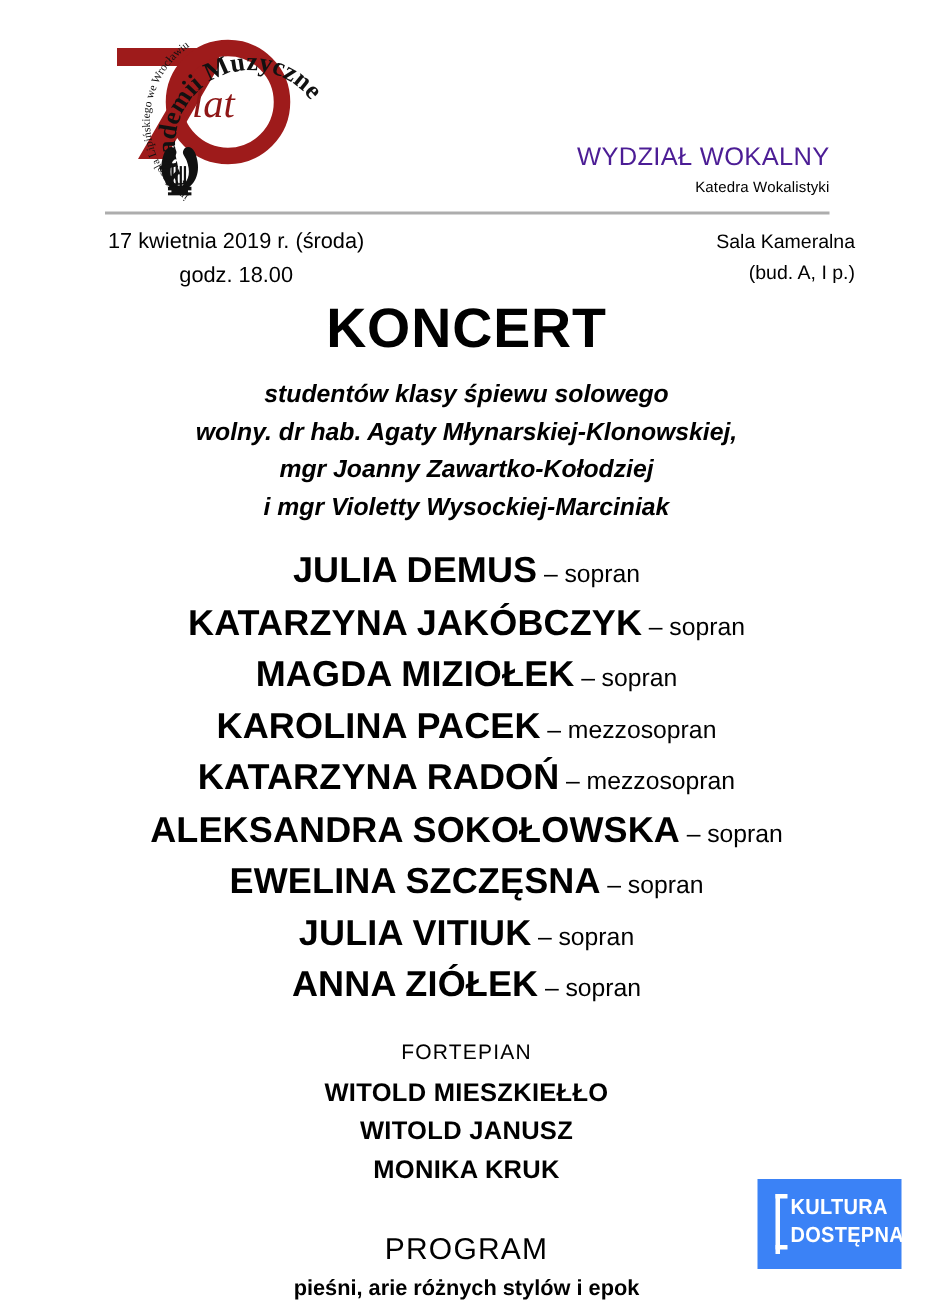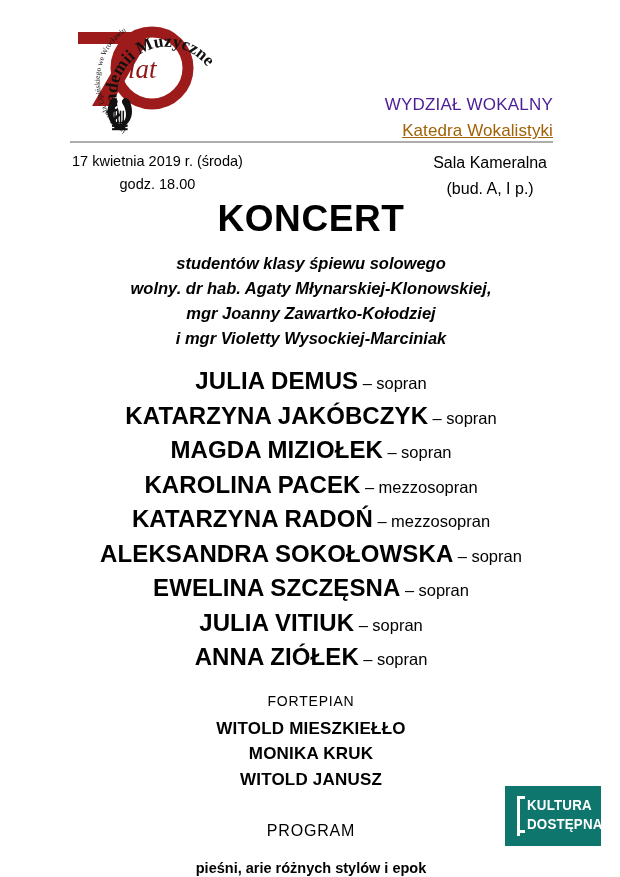"Katedra Wokalistyki" .faculty-line2 { color: #a16207 -> #000000; font-size: 17px -> 10px; text-decoration: underline -> none }
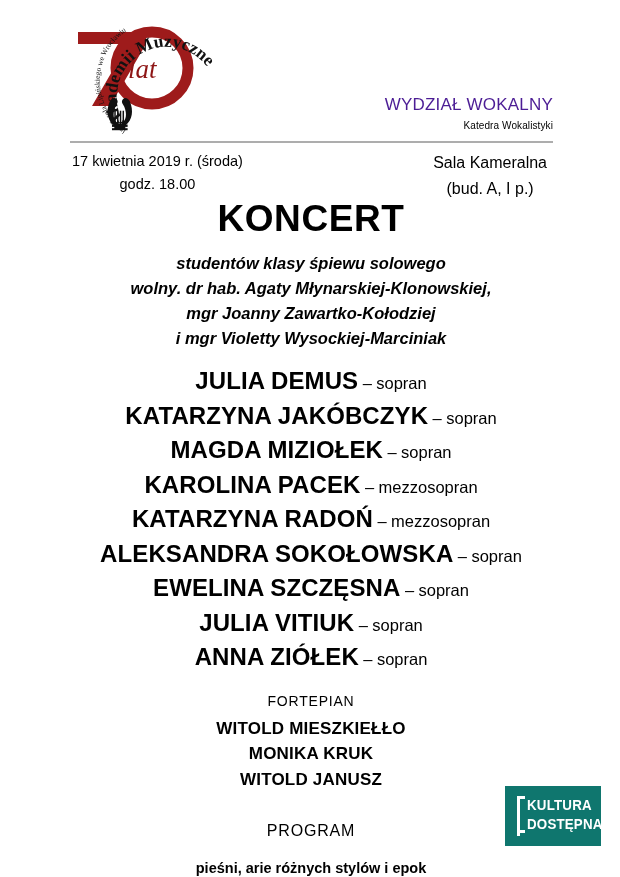"Sala Kameralna" .meta-right { font-size: 16px -> 13px; right: 73px -> 50px; text-align: center -> right }
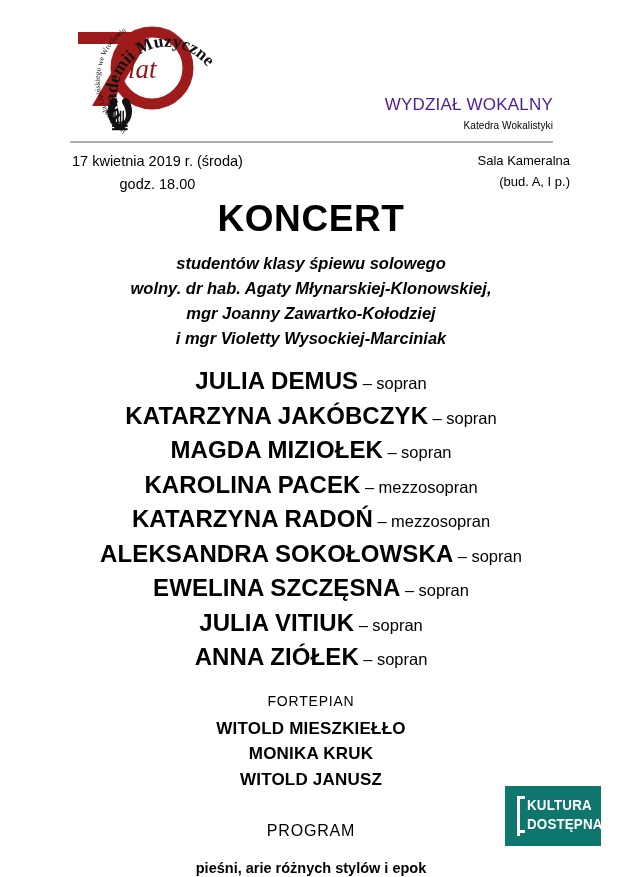"MONIKA KRUK" div.section-name { order: before "WITOLD JANUSZ" -> after "WITOLD JANUSZ" }
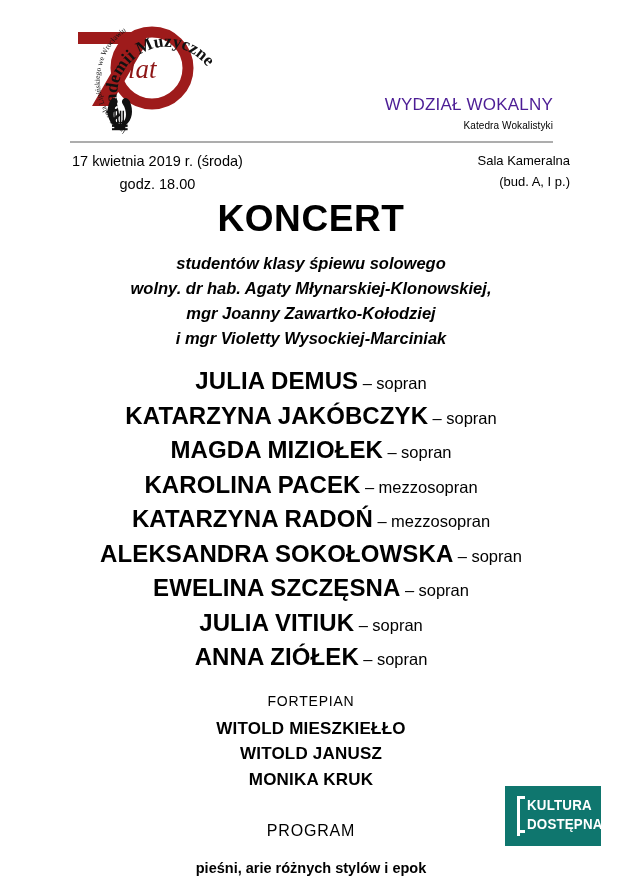"KULTURA" .kd-badge { background: #0f766e -> #3b82f6 }
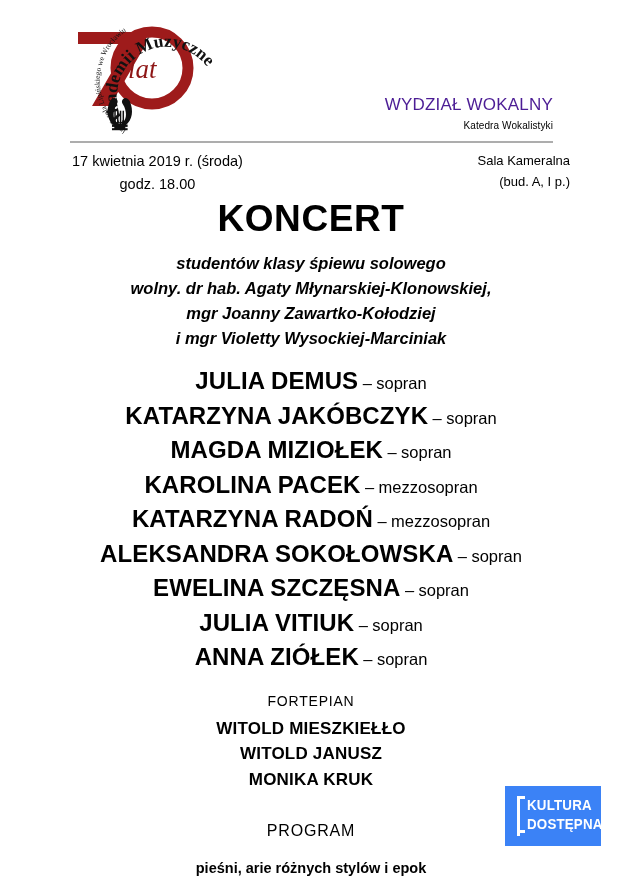"PROGRAM" .program-head { font-size: 16px -> 20px; margin-bottom: 20px -> 6px }
